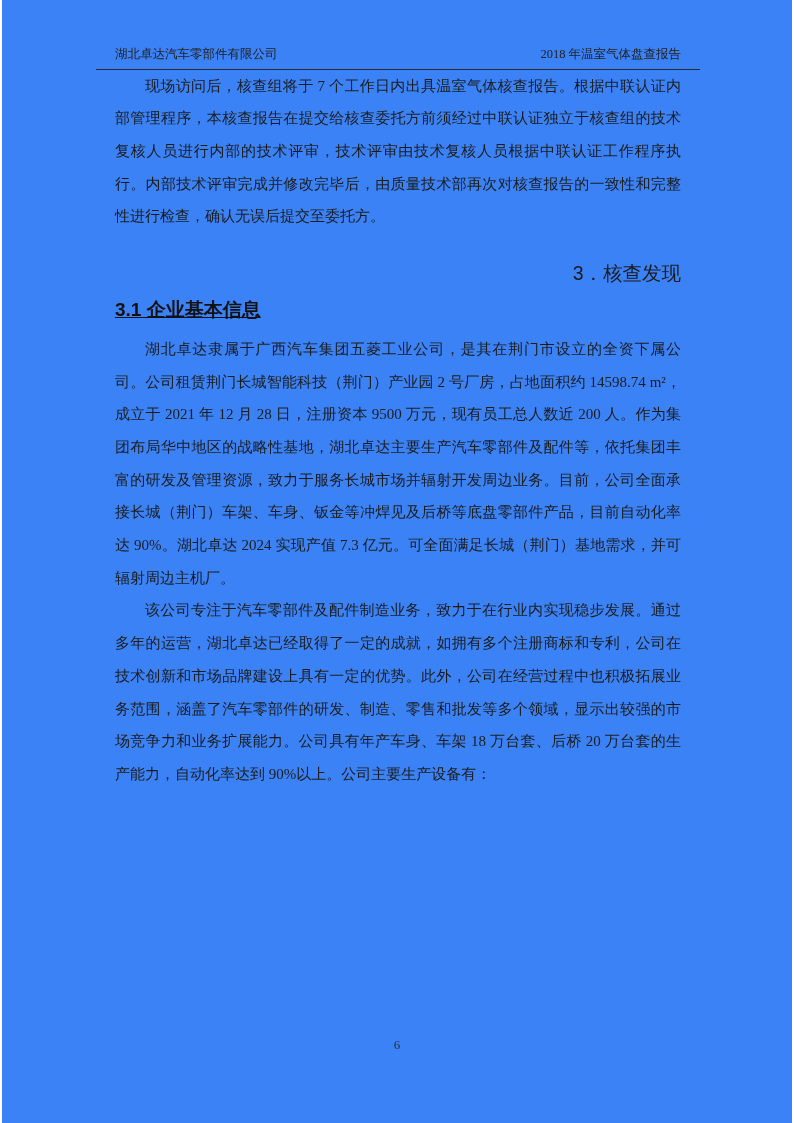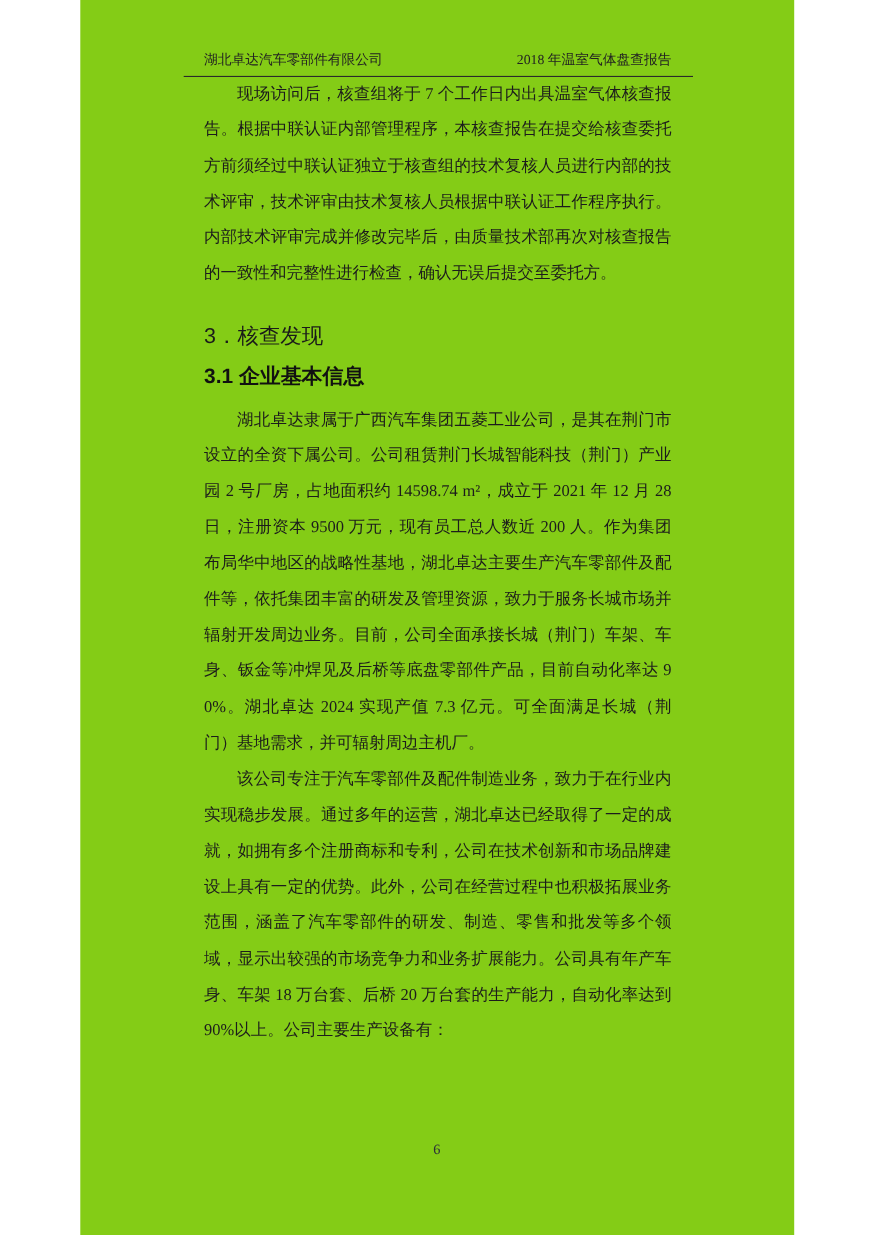"湖北卓达汽车零部件有限公司" .page { background: #84cc16 -> #3b82f6; width: 649px -> 790px }
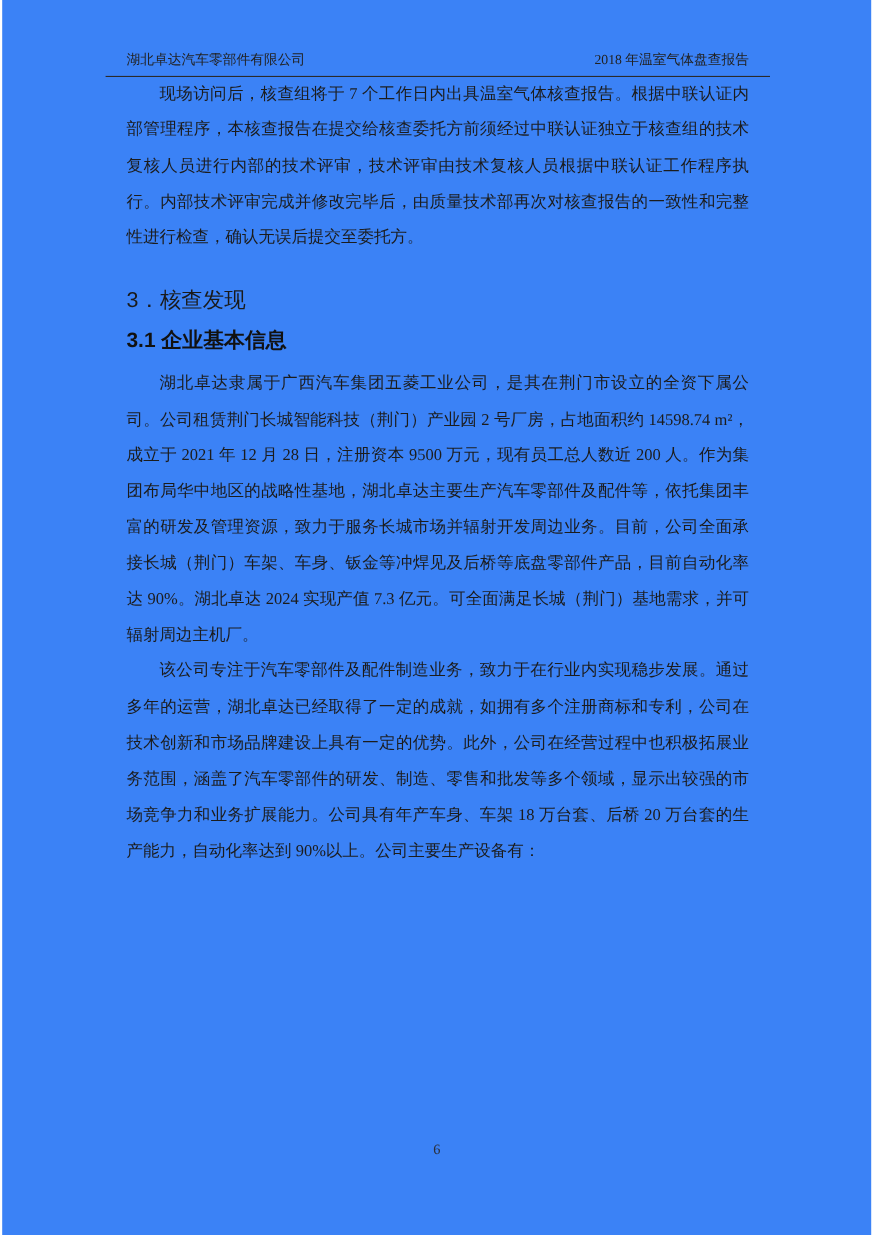"3．核查发现" .h-l1 { text-align: none -> right }
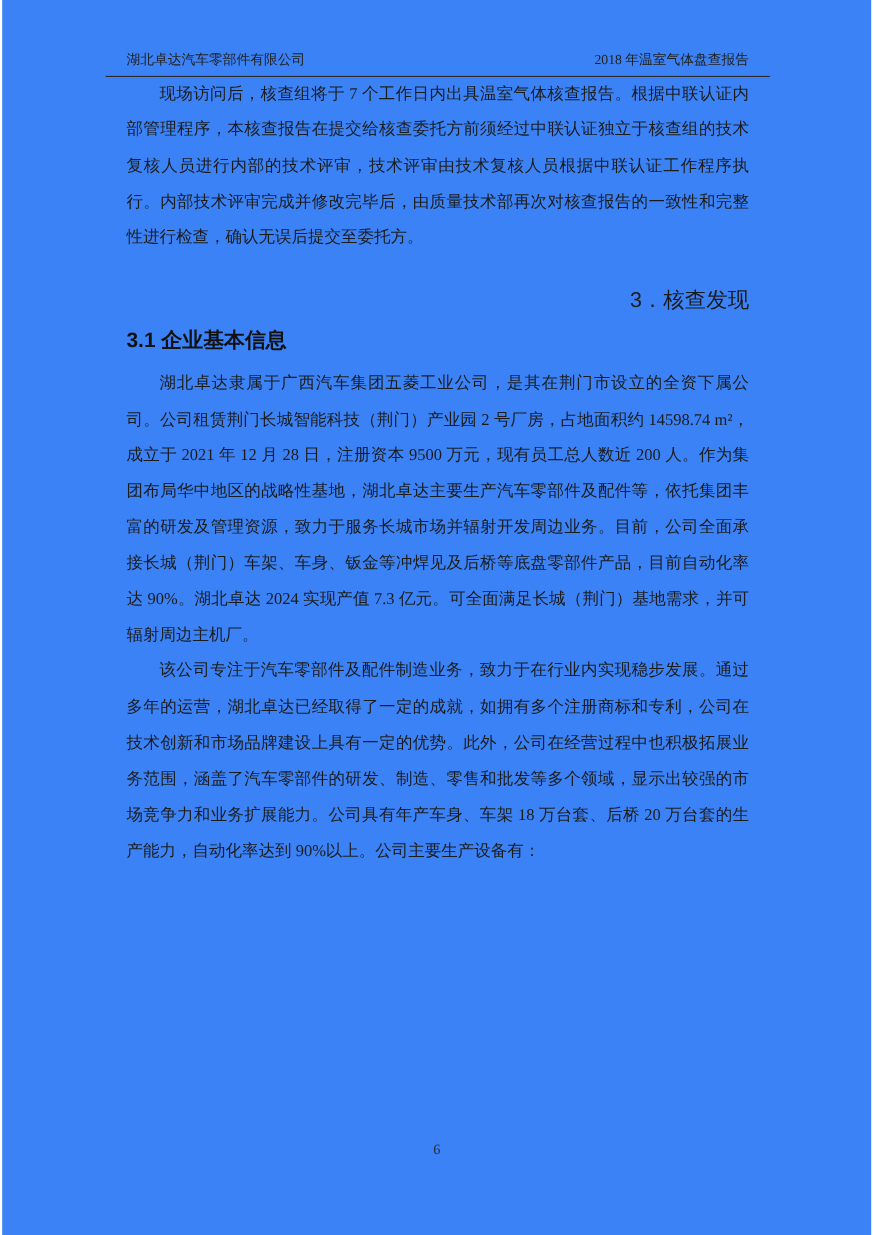"3.1 企业基本信息" .h-31 { text-decoration: none -> underline }
